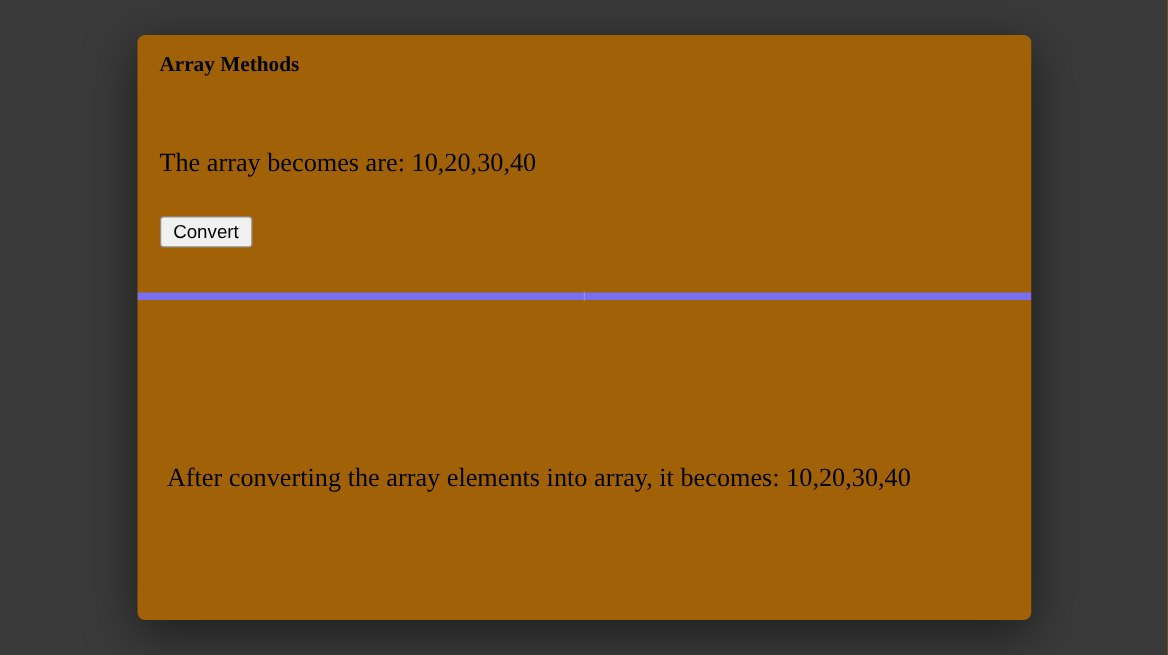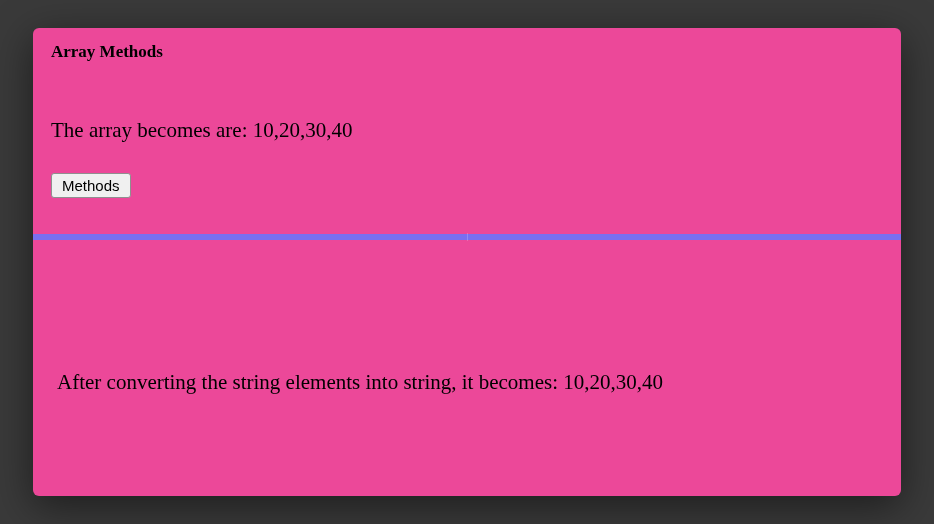"Array Methods" .window { background: #ec4899 -> #a16207; width: 868px -> 715px }
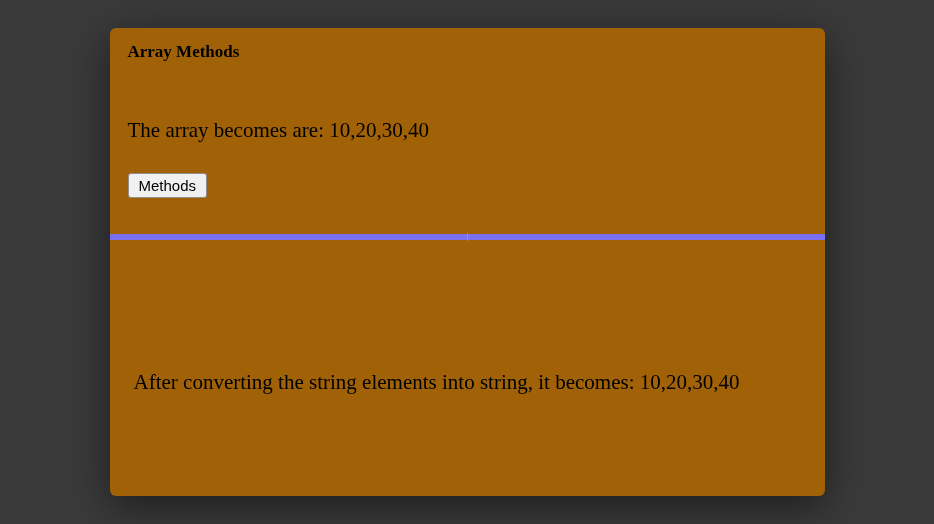"Methods" button.btn { text: Methods -> Convert }
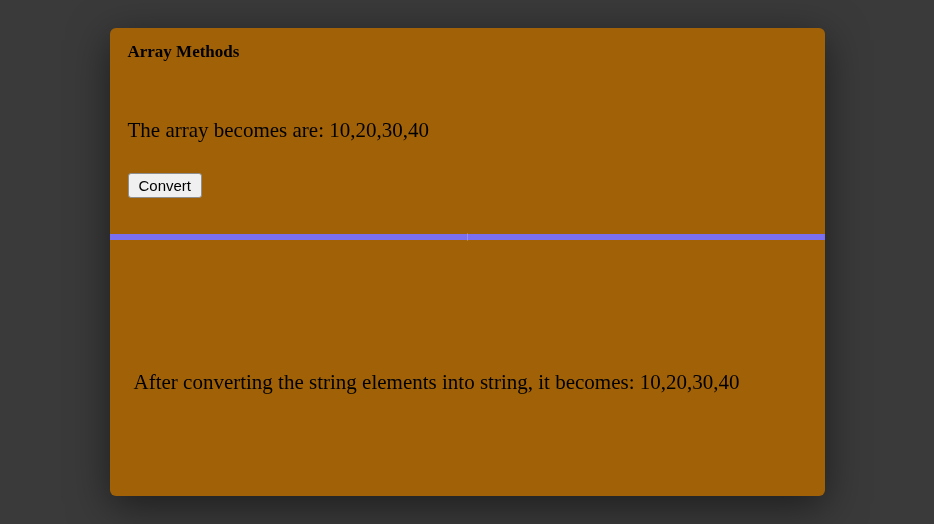"After converting the string elements" div.result { text: string elements into string -> array elements into array }
